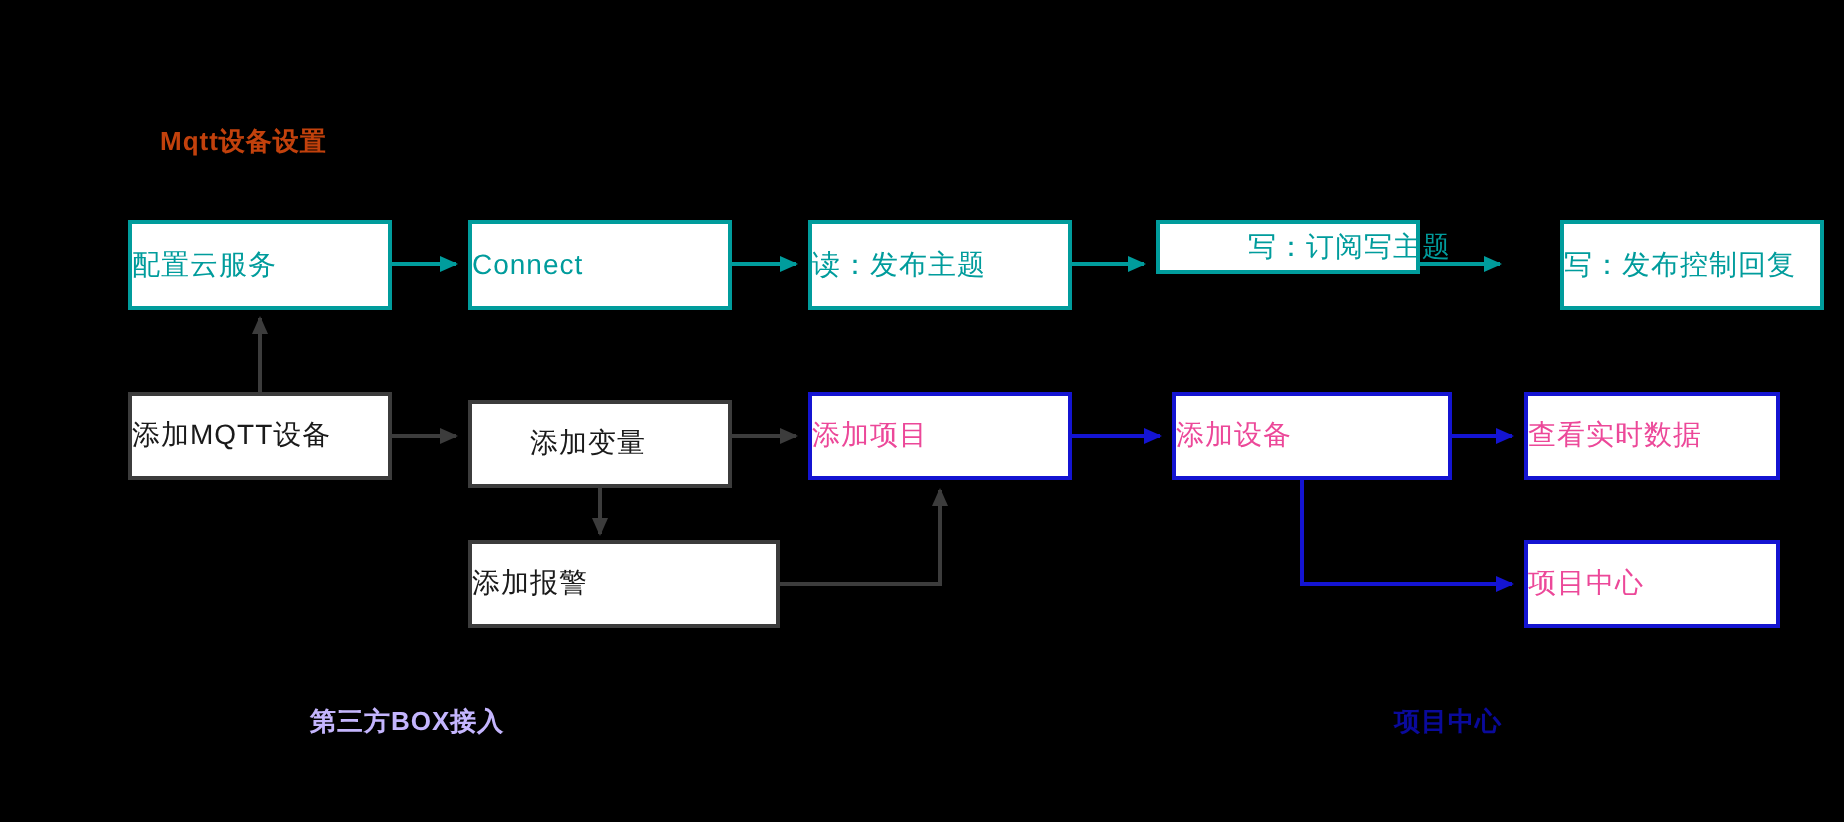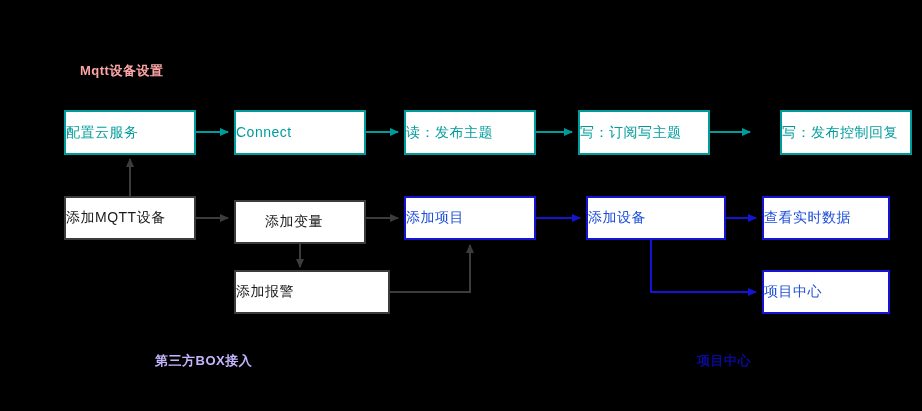"Mqtt设备设置" .section-title.teal { color: #fca5a5 -> #c2410c }
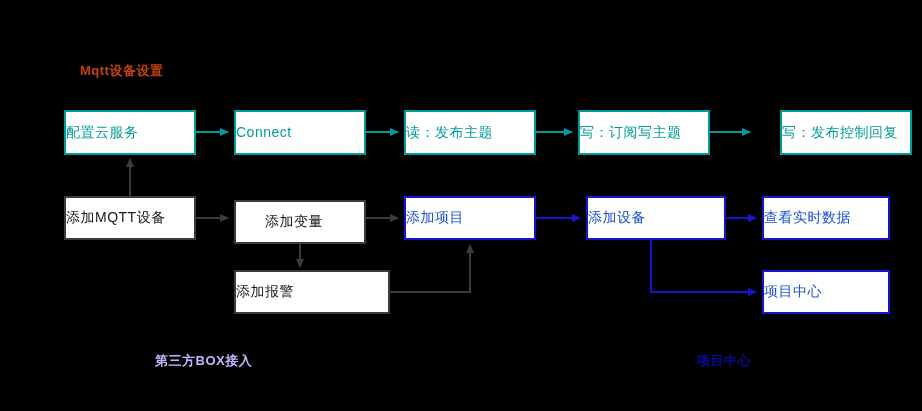"写：订阅写主题" div.node { height: 45px -> 27px; padding-left: none -> 44px }
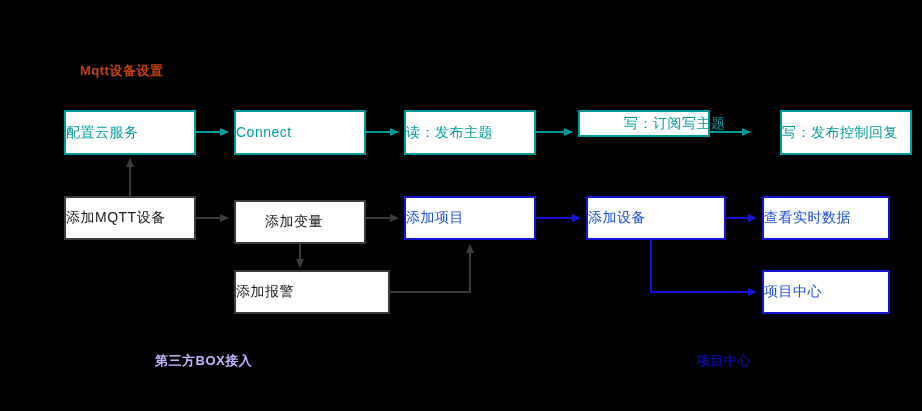"添加项目" .node.blue { color: #1d4ed8 -> #ec4899 }
